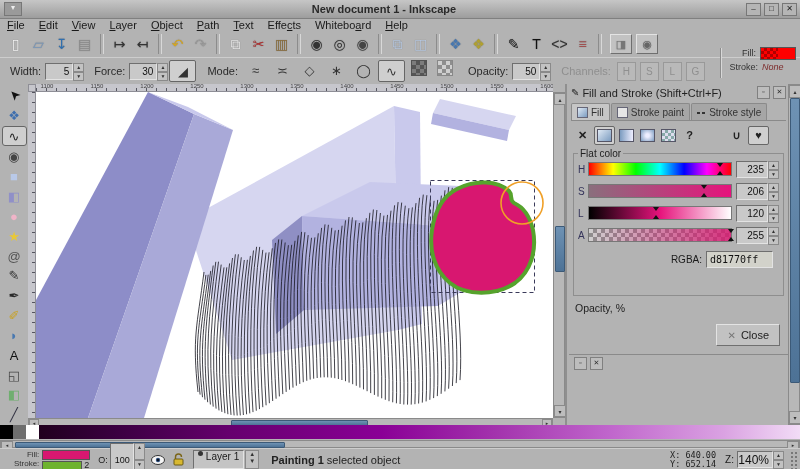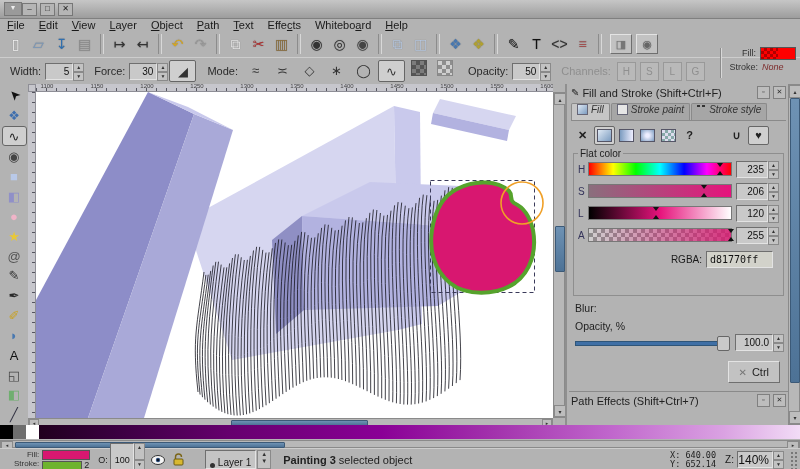"New document 1 - Inkscape" div.title { html: none -> <div>New document 1 - Inkscape</div> }
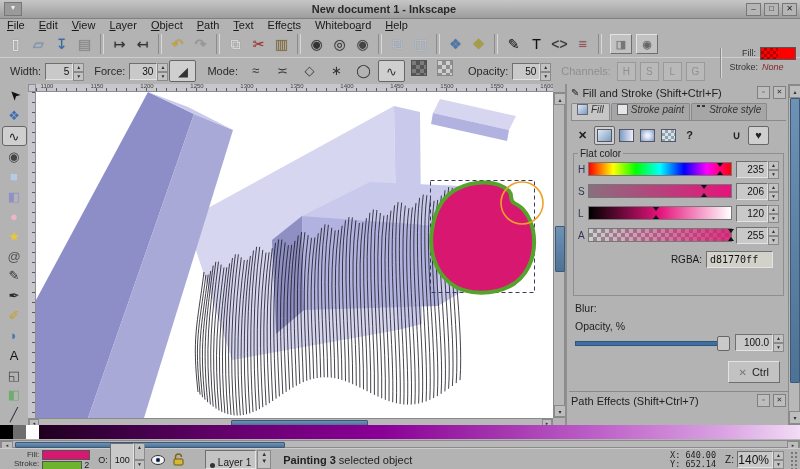"Fill" .tab { align-items: flex-start -> center; font-style: italic -> none }
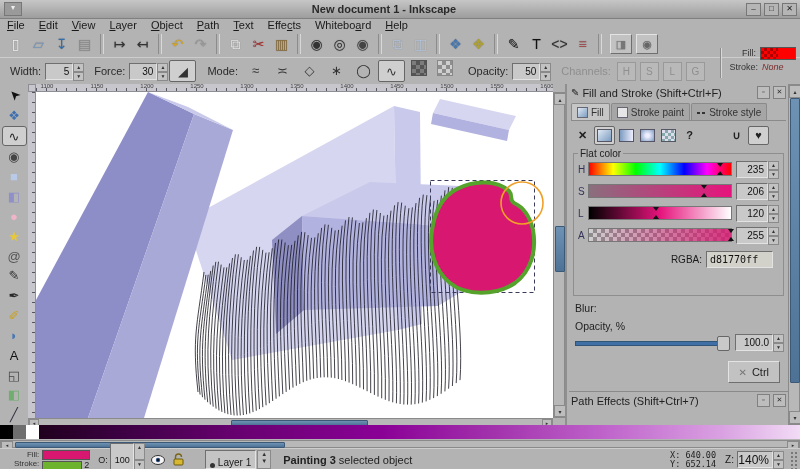"Blur:" div.dock-lbl { html: <div>Blur:</div> -> none }
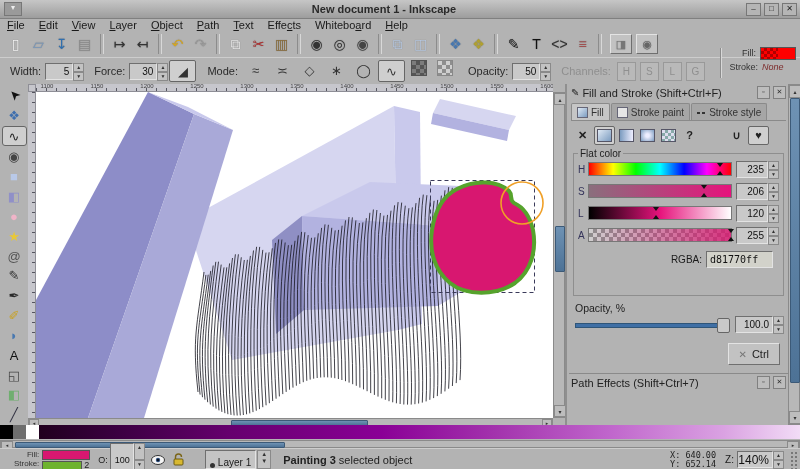"100.0" div.hsl-row { html: <div> <span> <span></span> <span></span> </span> <span> <span>100.0</span> <span> <span></span> <span></span> </span> </span> </div> -> none }
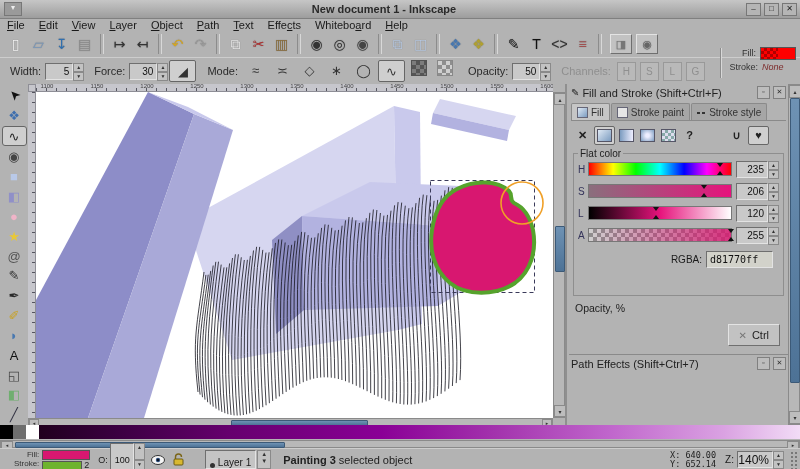"Ctrl" span { text: Ctrl -> Close }
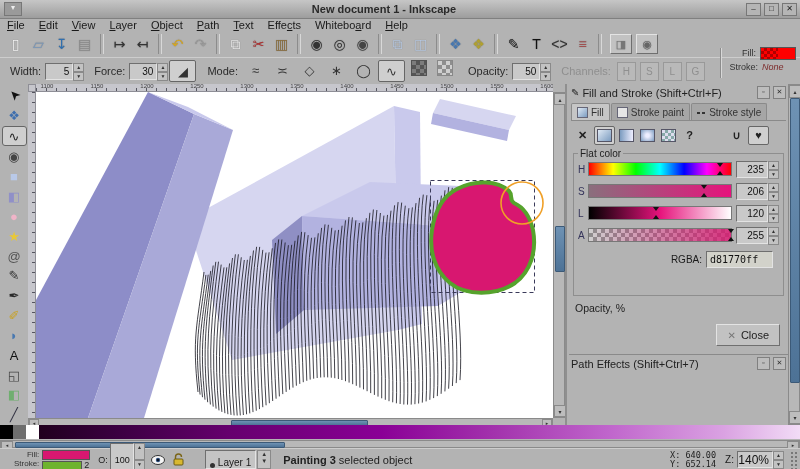"Path Effects (Shift+Ctrl+7)" span.t { html: <span>Path Effects (Shift+Ctrl+7)</span> -> none }
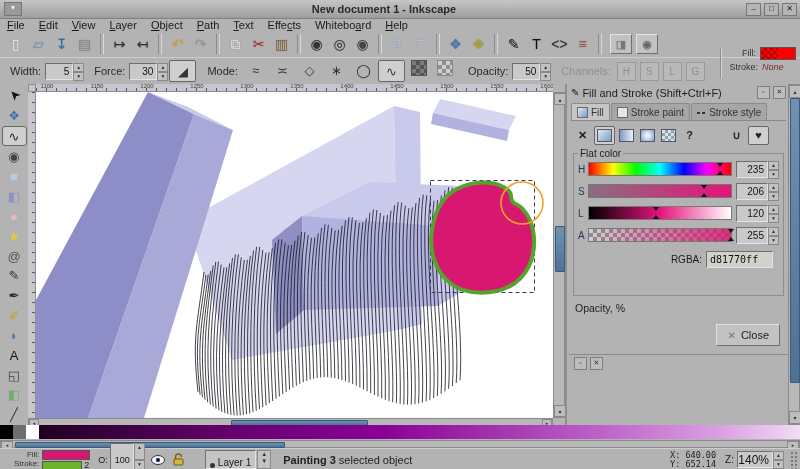"Layer 1" #layerbox { align-items: flex-end -> flex-start; margin-left: 18px -> 6px }
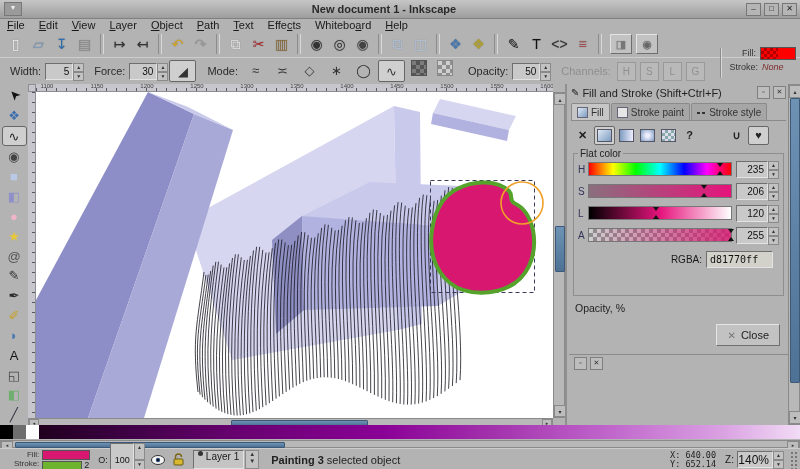"Painting 3" b { text: 3 -> 1 }
